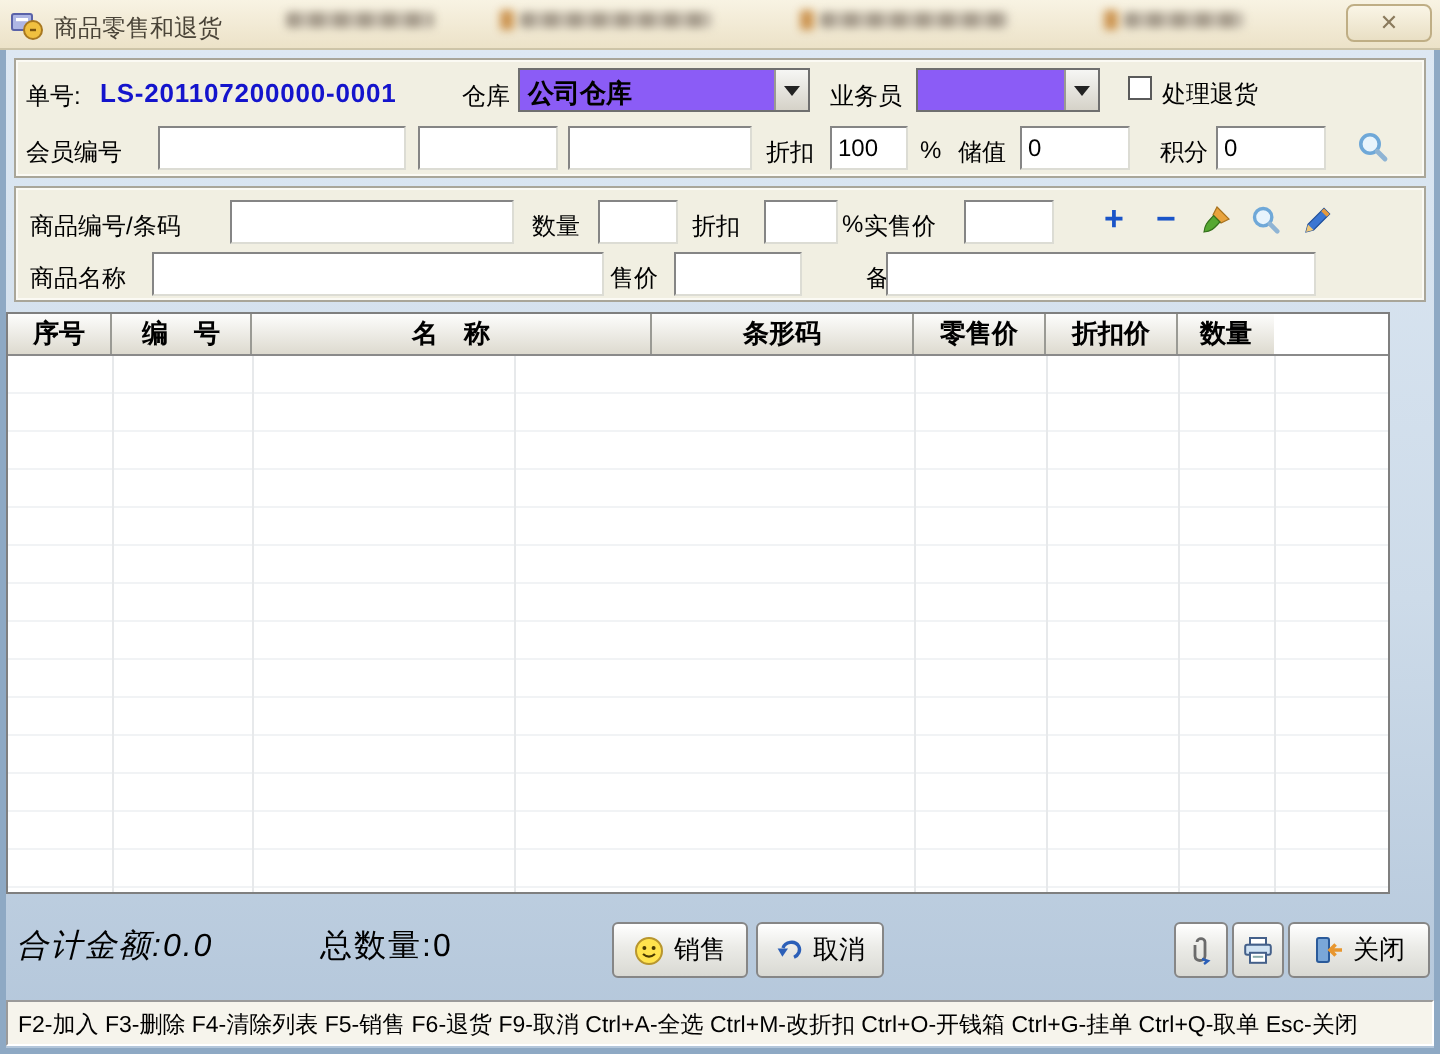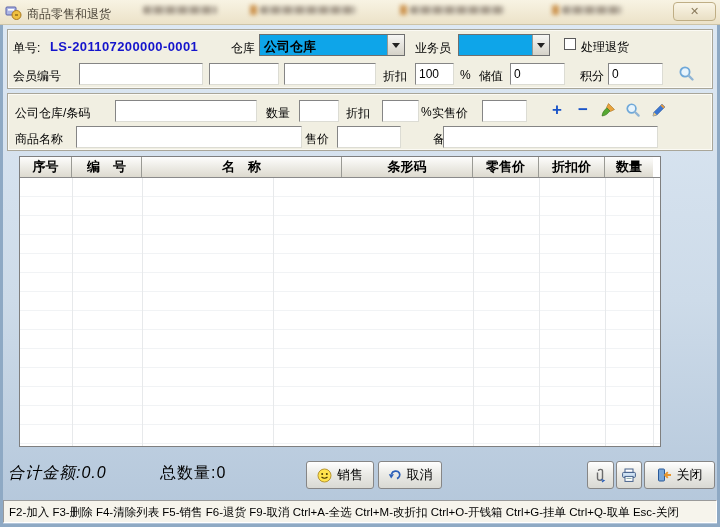"公司仓库" .combo { background: #0ea5e9 -> #8b5cf6 }
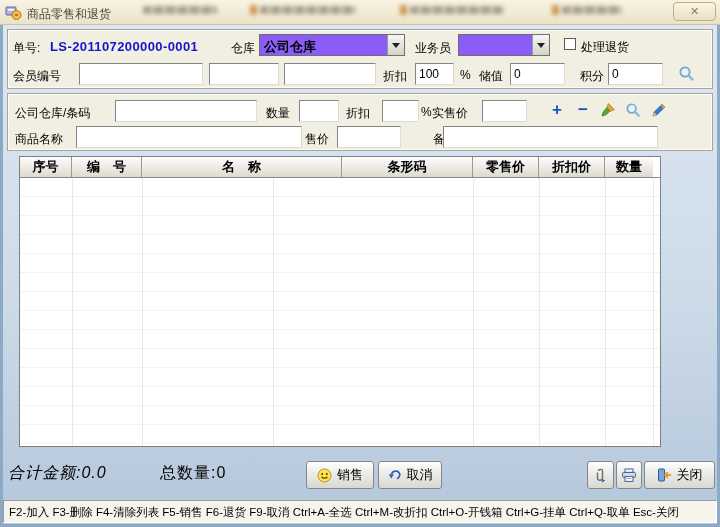"公司仓库/条码" span.lbl { text: 公司仓库/ -> 商品编号/ }
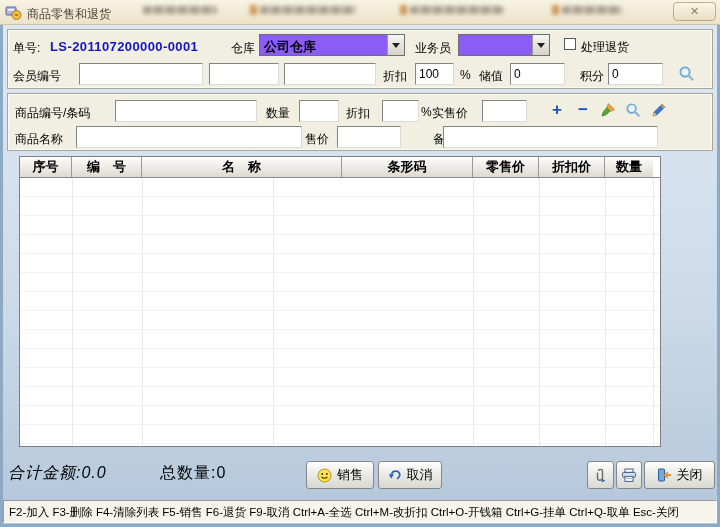"序号" .table { margin-left: 16px -> none; width: 642px -> 692px }
